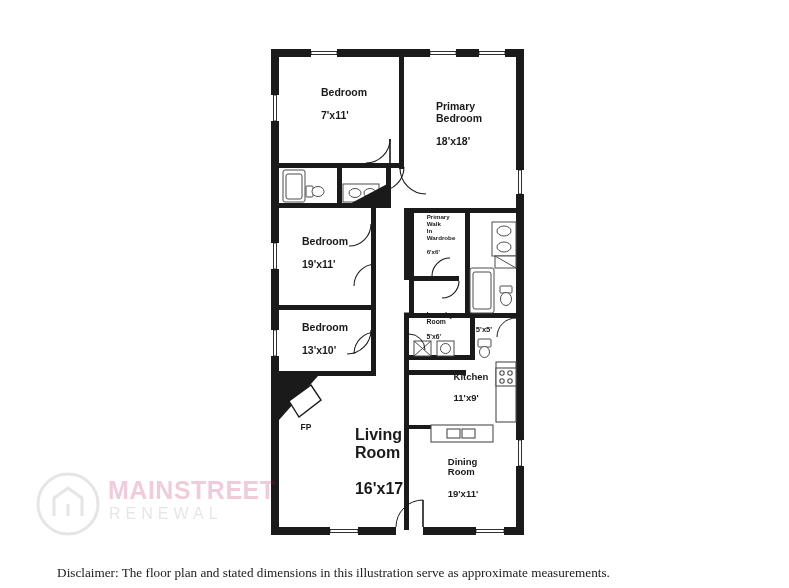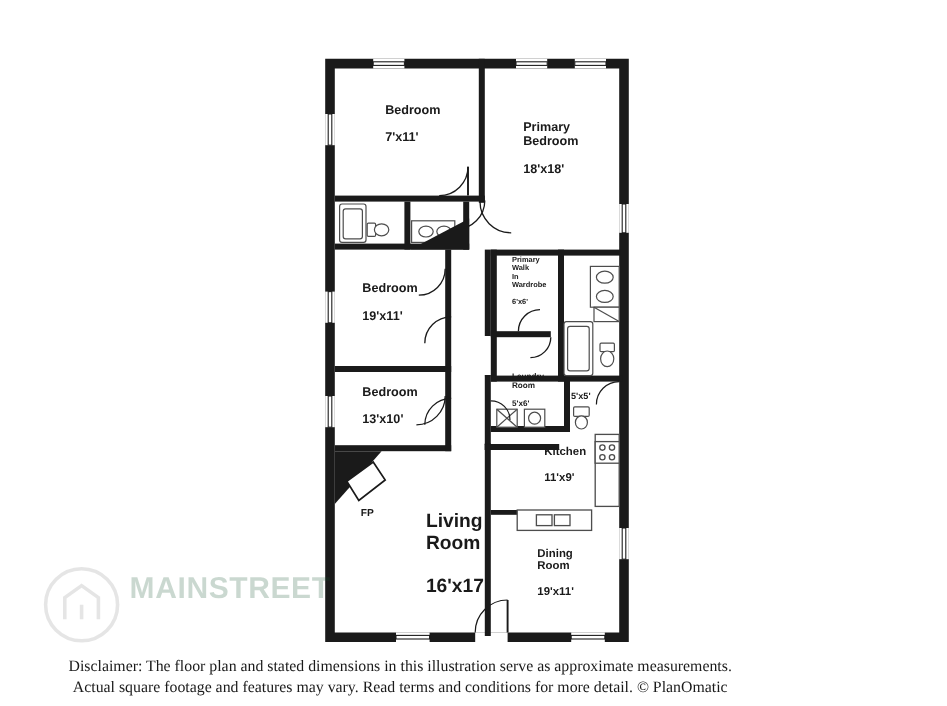"MAINSTREET" .wm-text { color: #14532d -> #be185d }
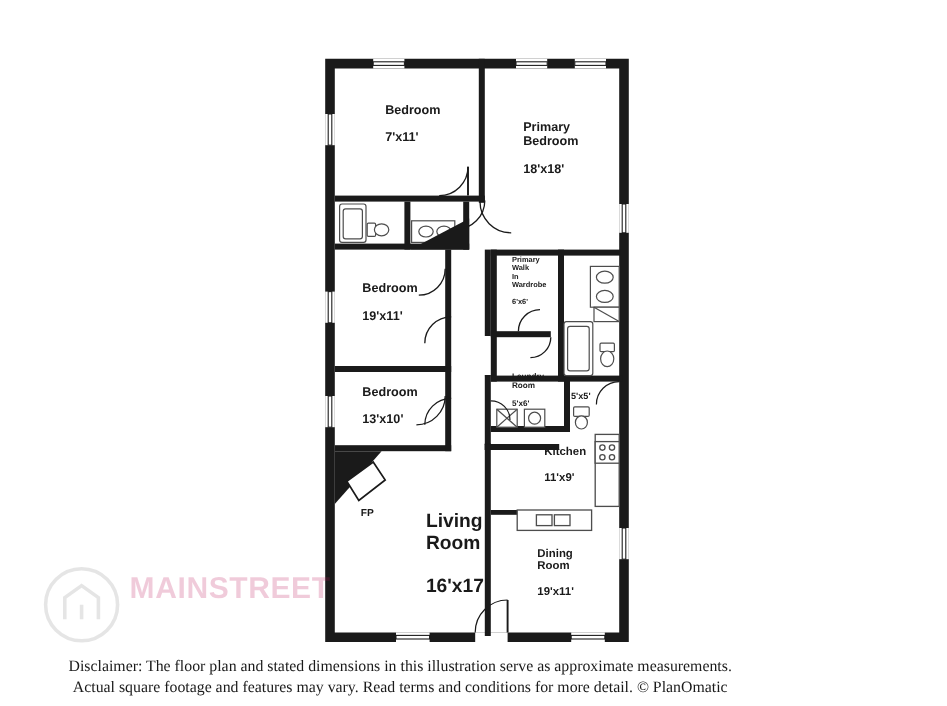"RENEWAL" div.wm-text2 { html: none -> <div>RENEWAL</div> }
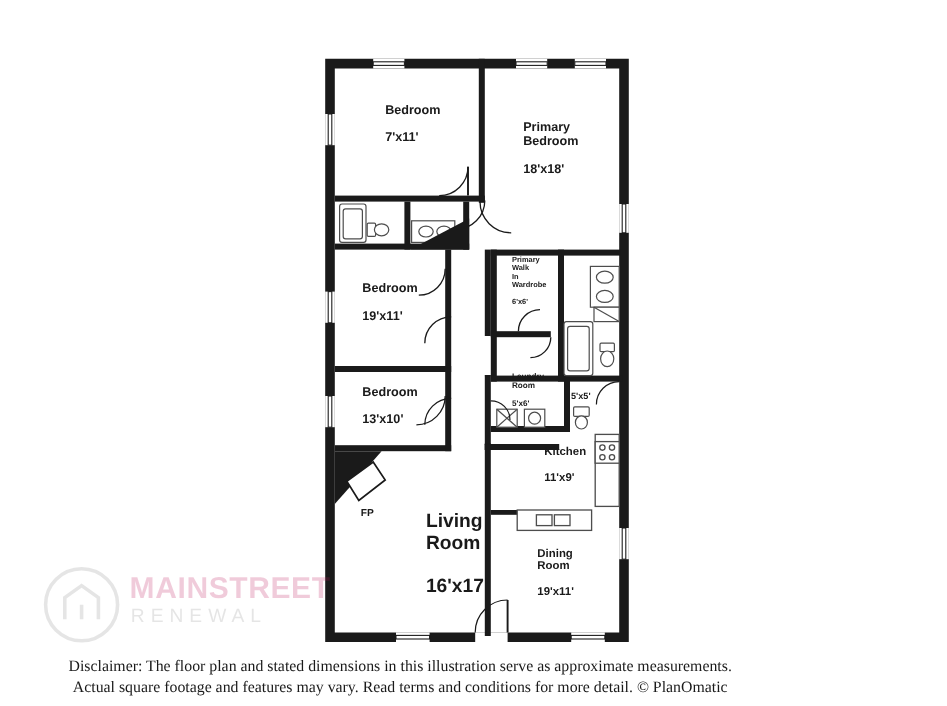"Actual square footage and features" div { html: <div>Actual square footage and features may vary. Read terms and conditions for more detail. © PlanOmatic</div> -> none }
